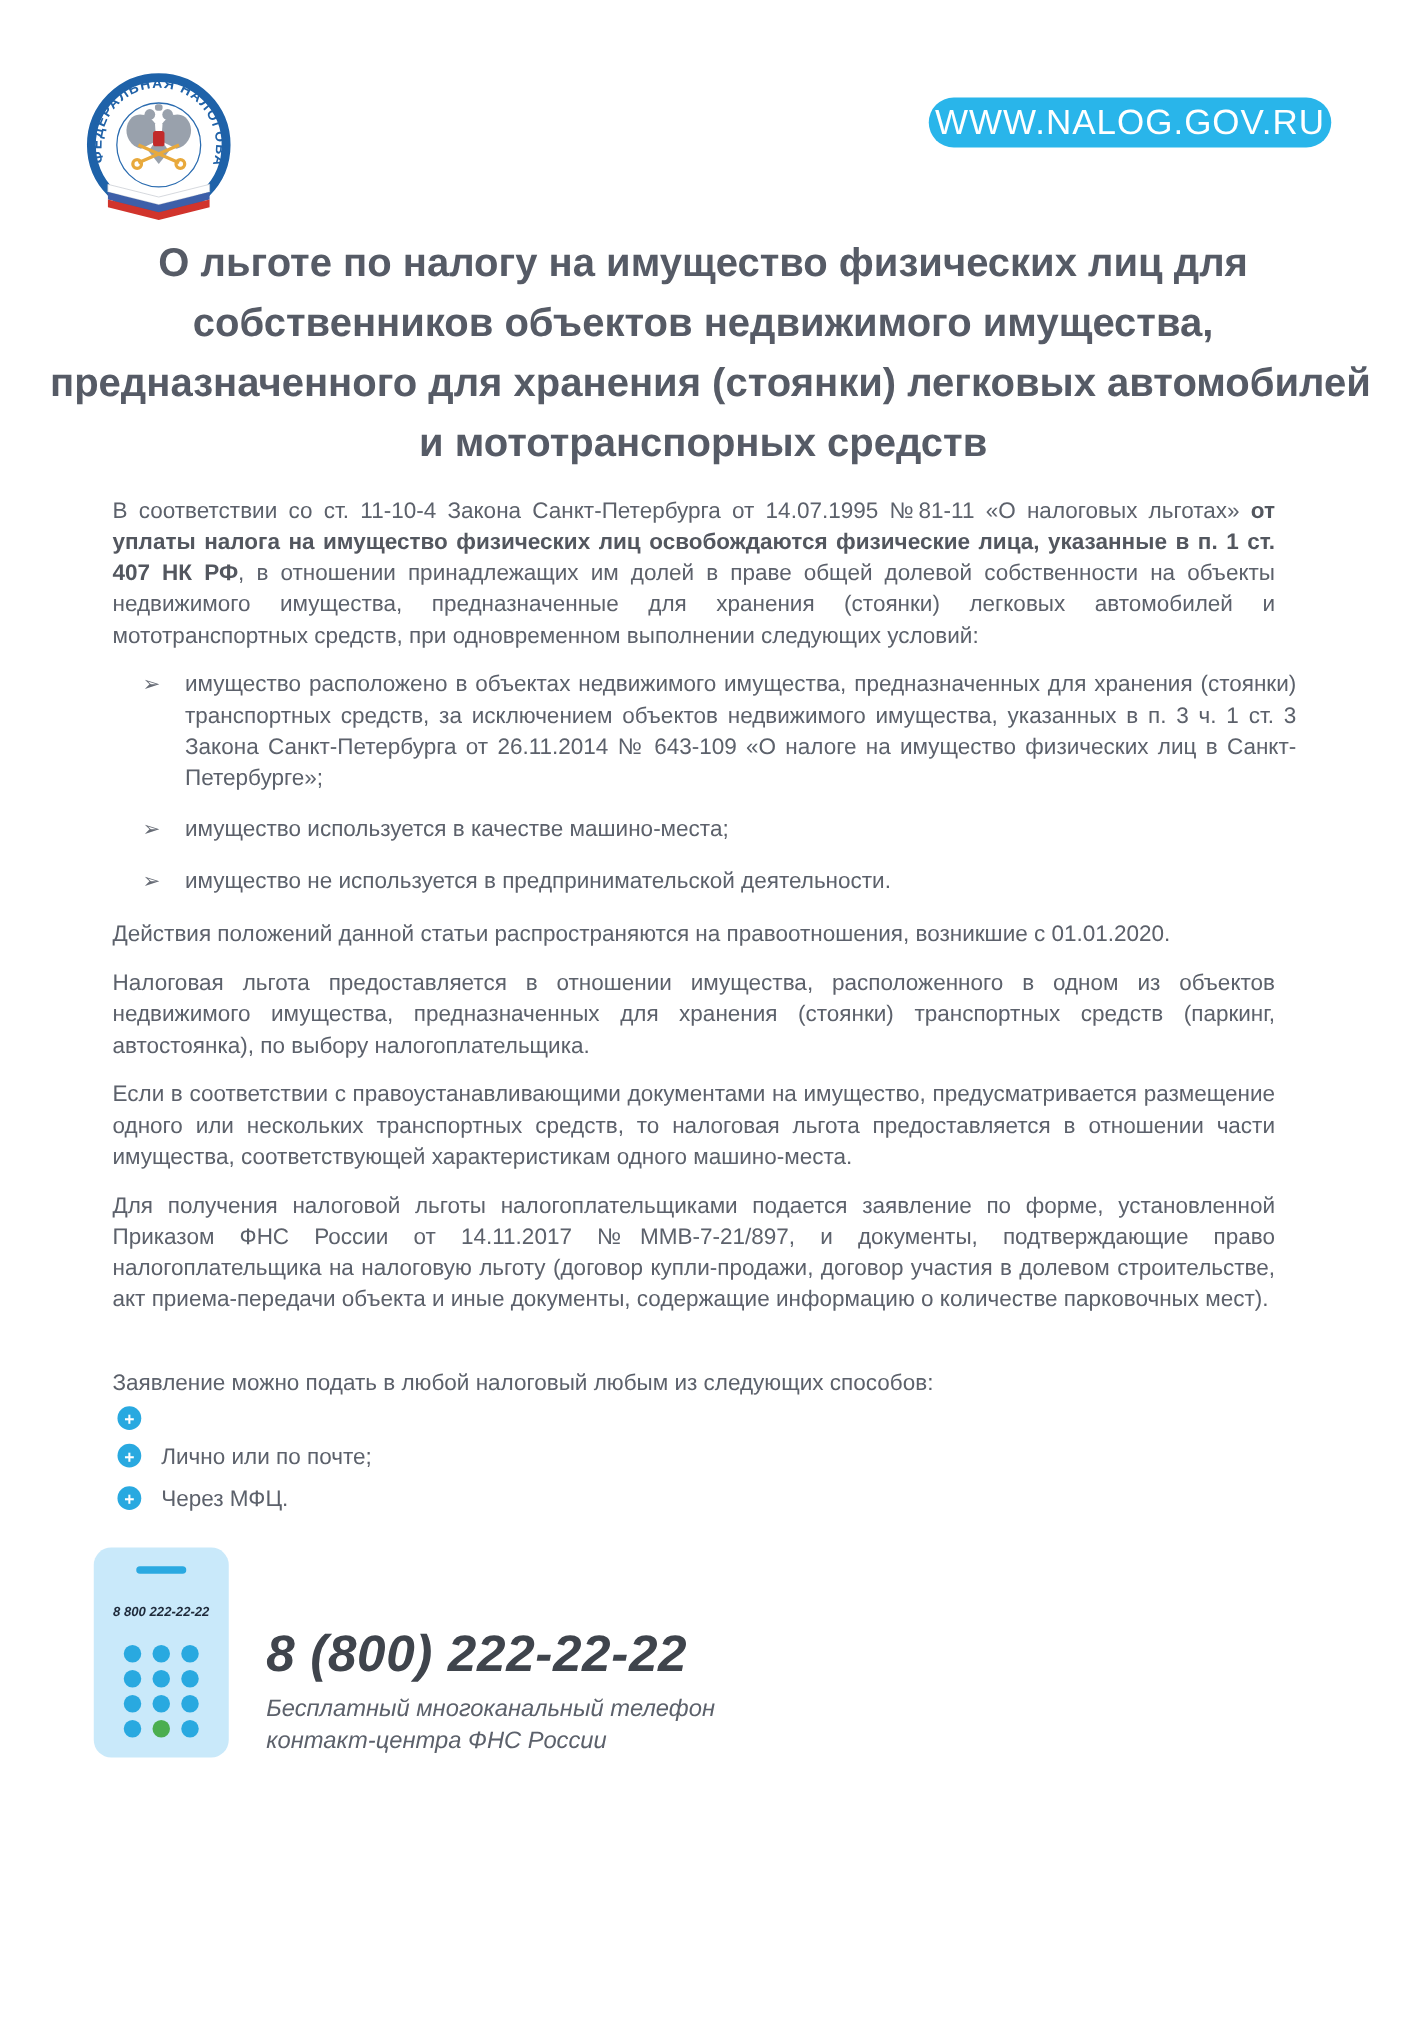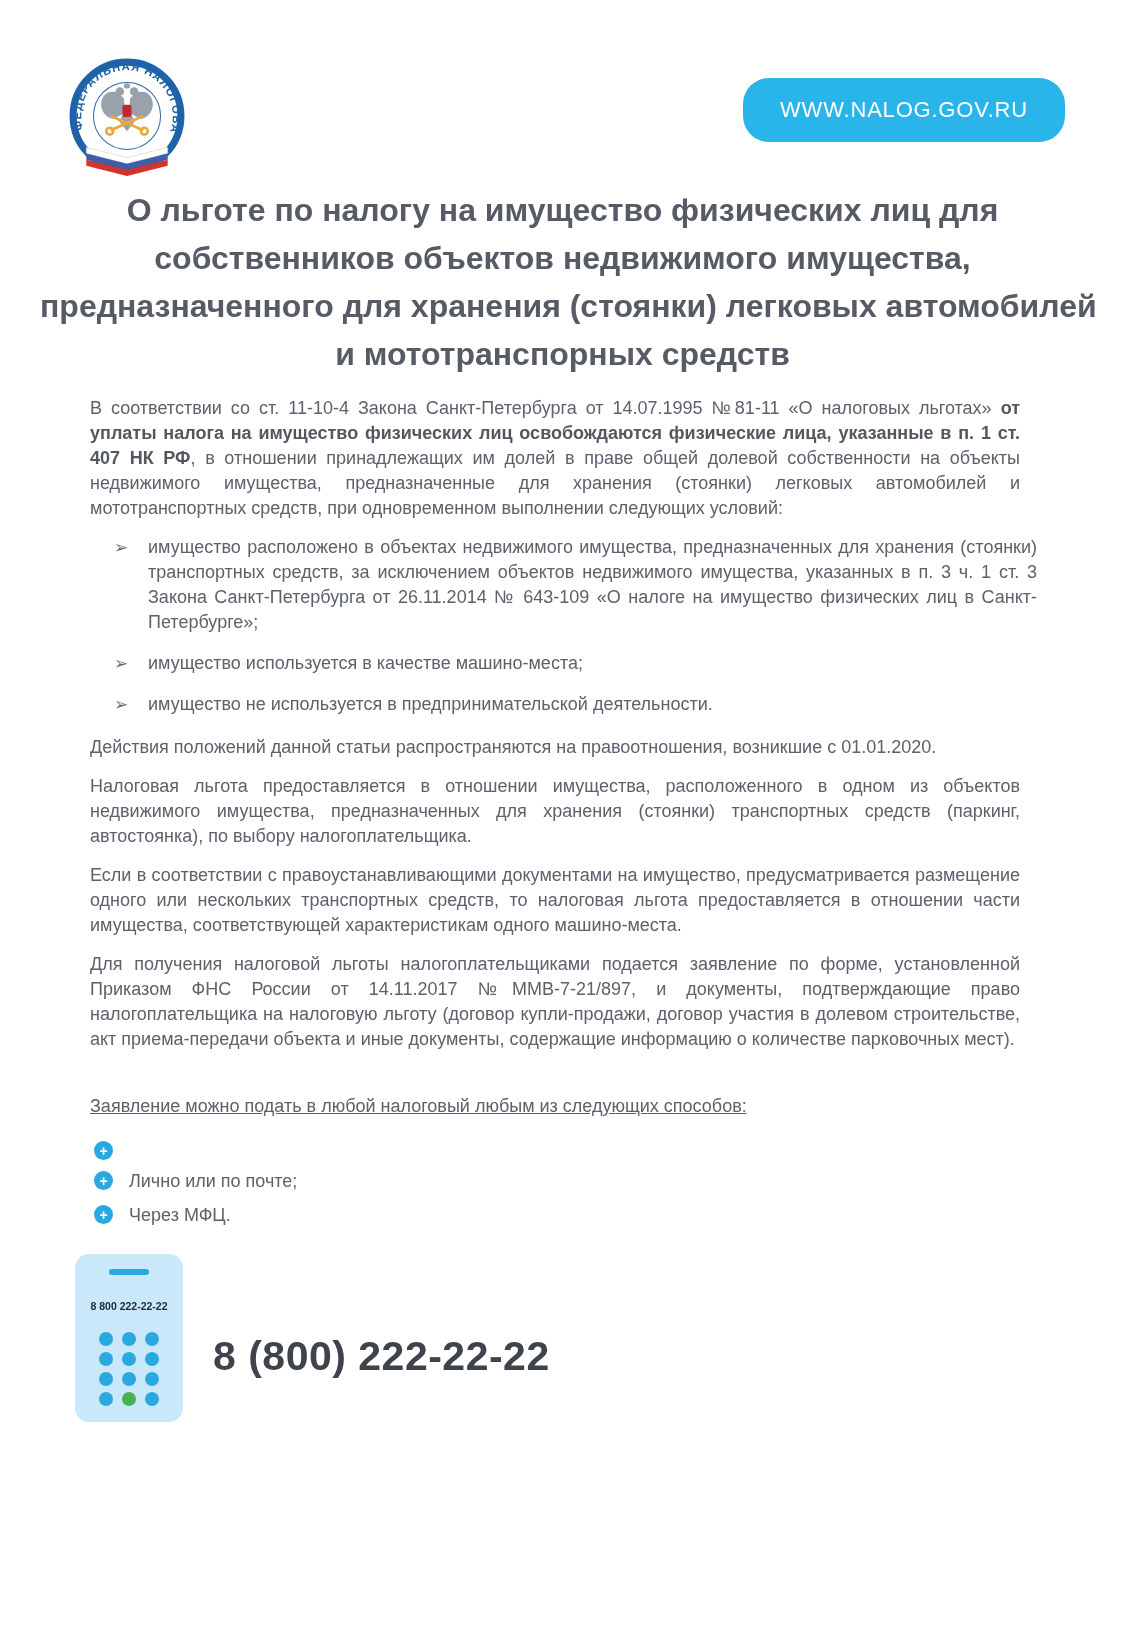"WWW.NALOG.GOV.RU" .site-pill { font-size: 22px -> 28px; height: 64px -> 40px }
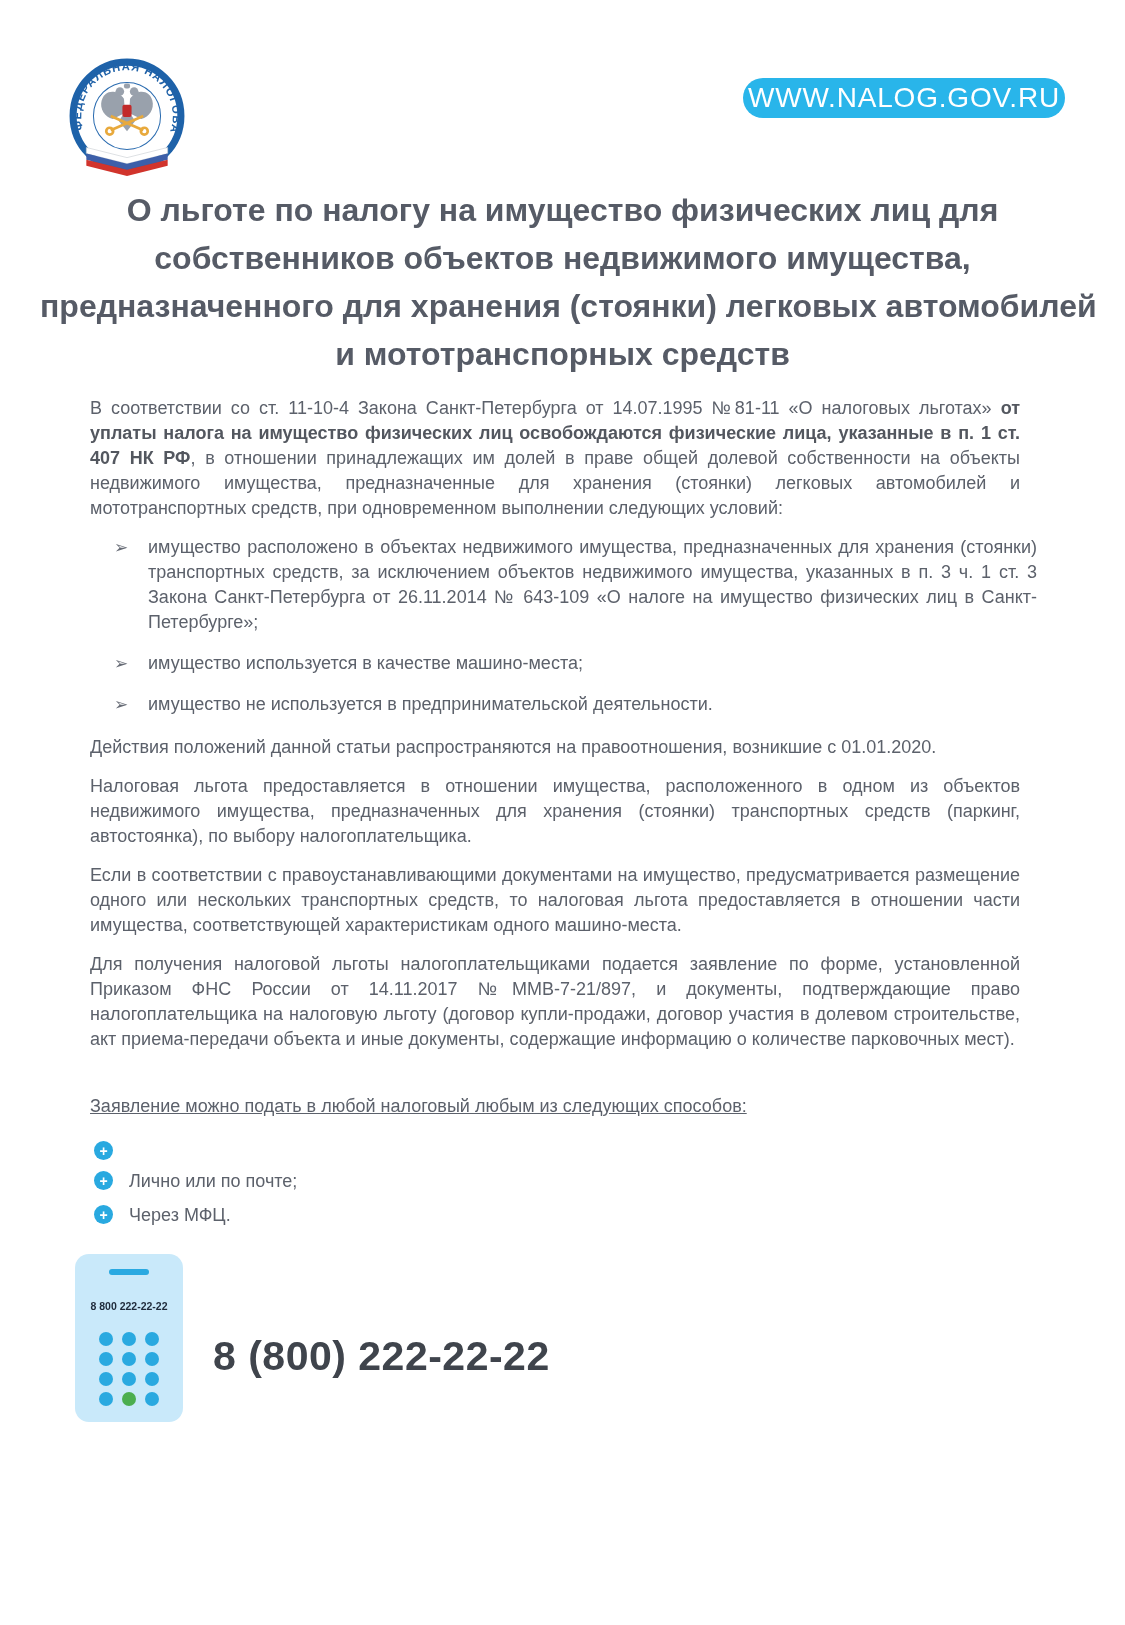"Заявление можно подать в любой" .ways-intro { margin: 0 0 20px 0 -> 0 0 4px 0; text-decoration: underline -> none }
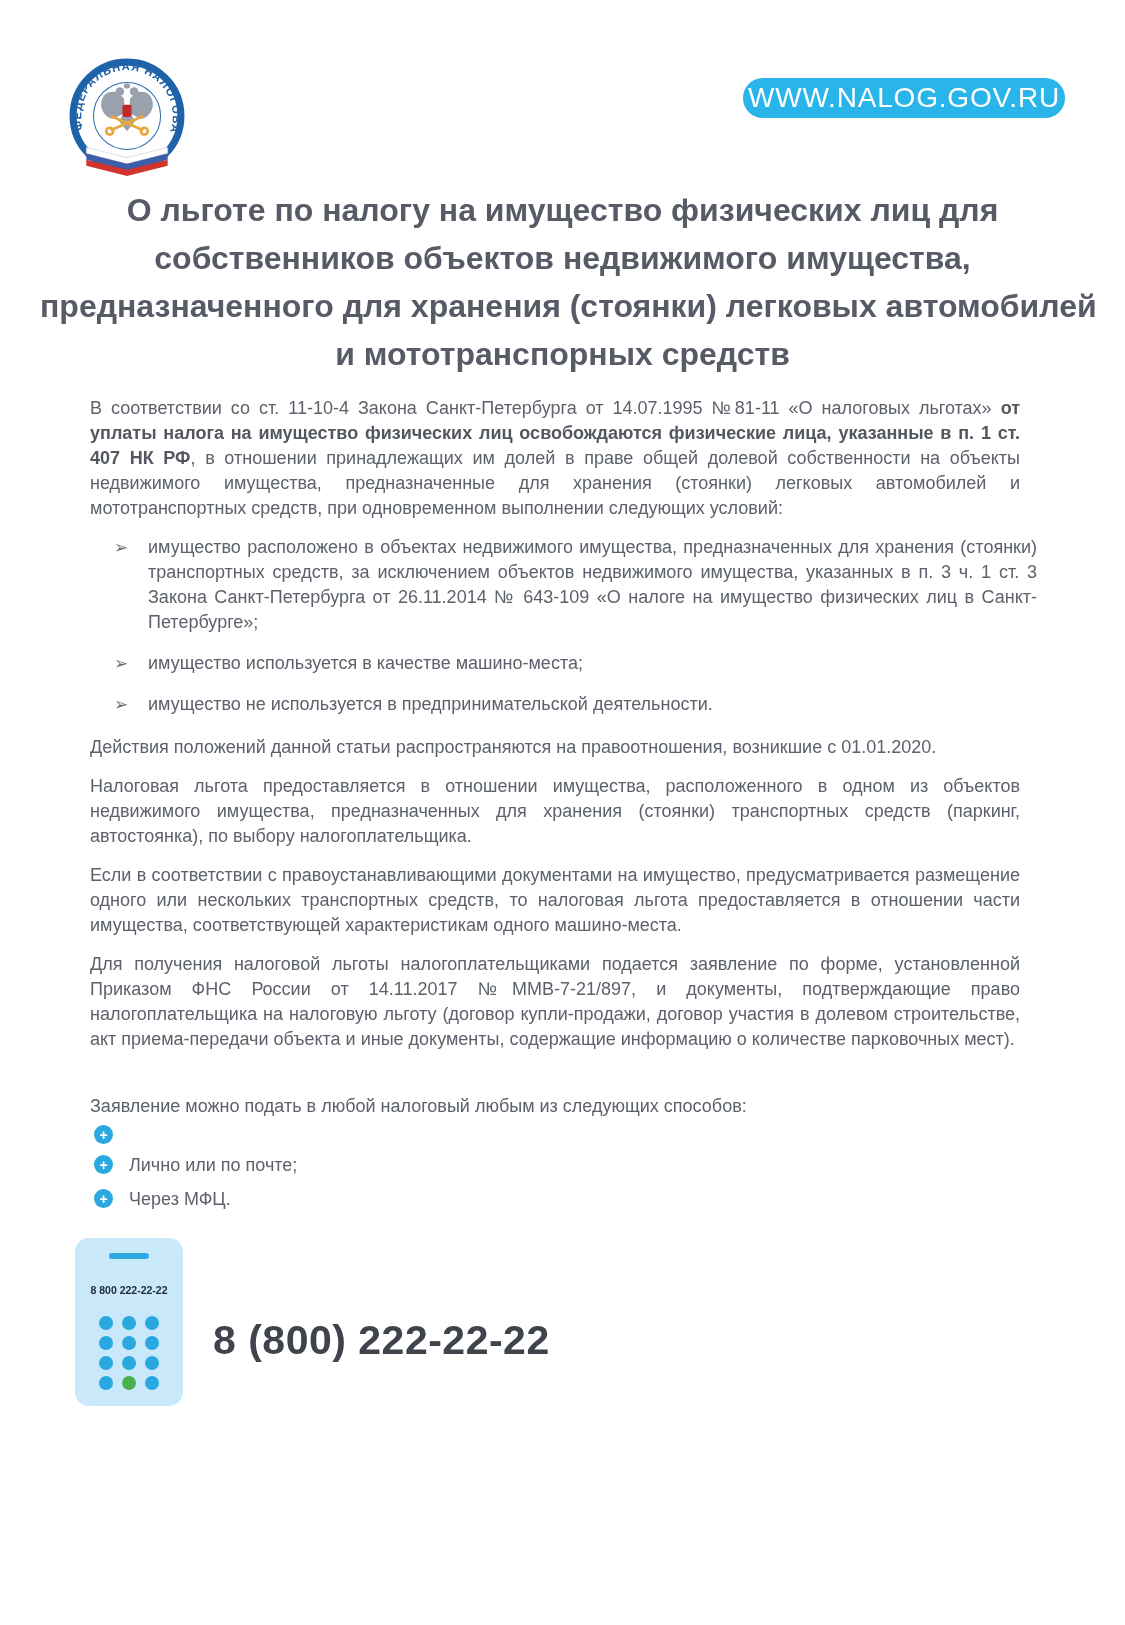"8 800 222-22-22" .footer { align-items: center -> flex-end; font-style: none -> italic }
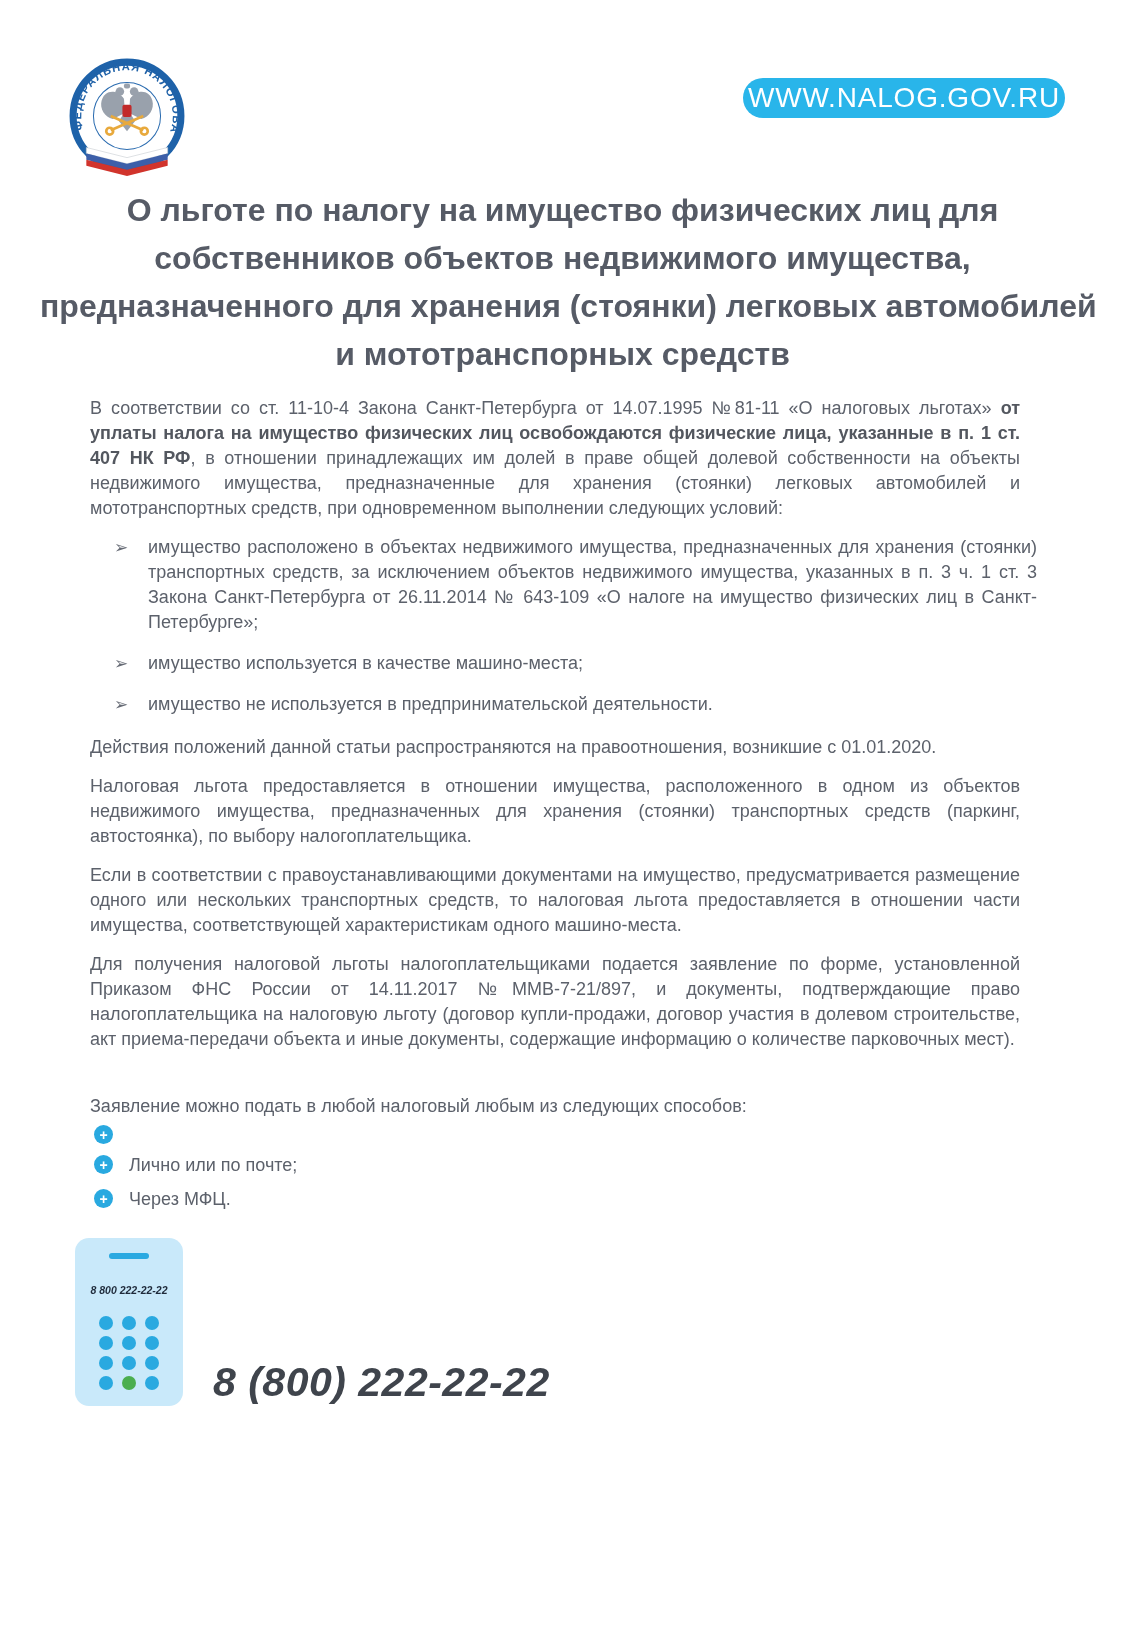"Бесплатный многоканальный телефон" div.phone-caption { html: none -> <div> <div>Бесплатный многоканальный телефон</div> <div>контакт-центра ФНС России</div> </div> }
